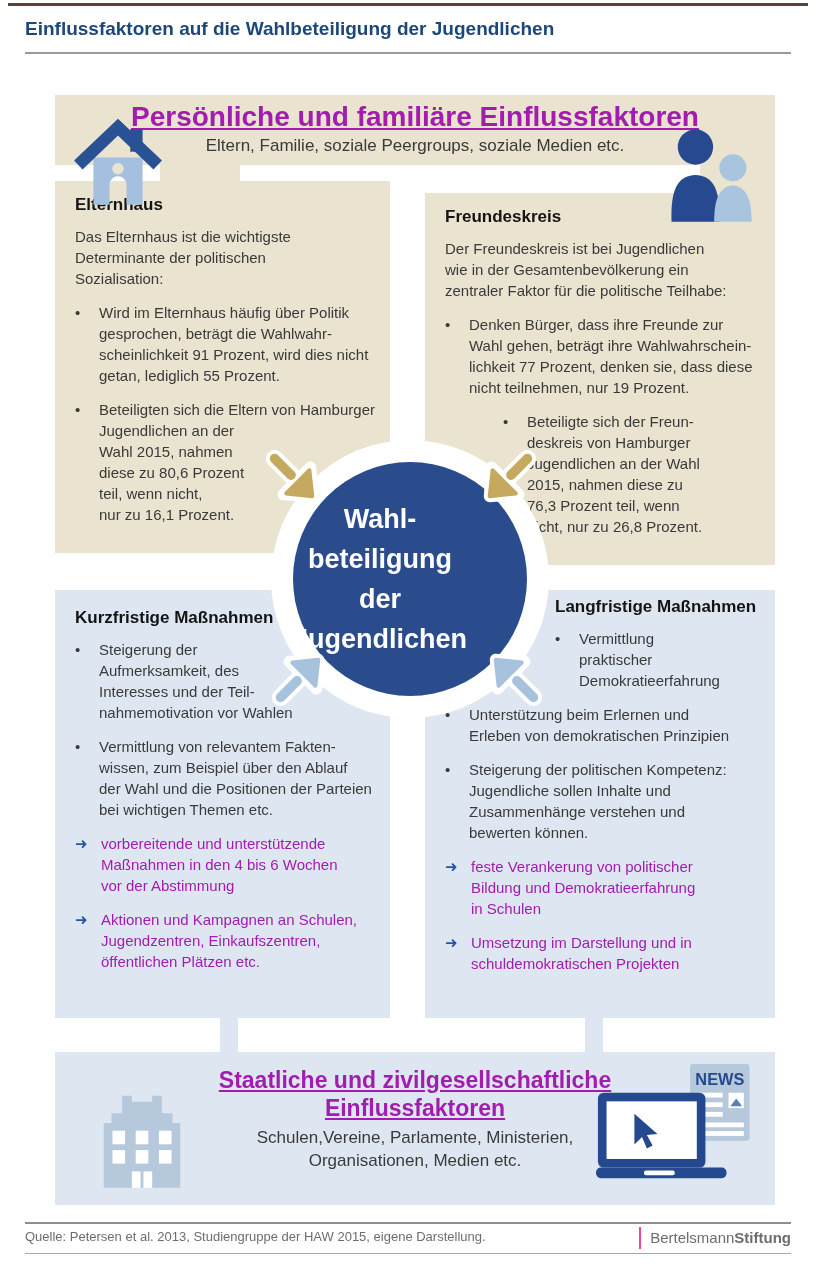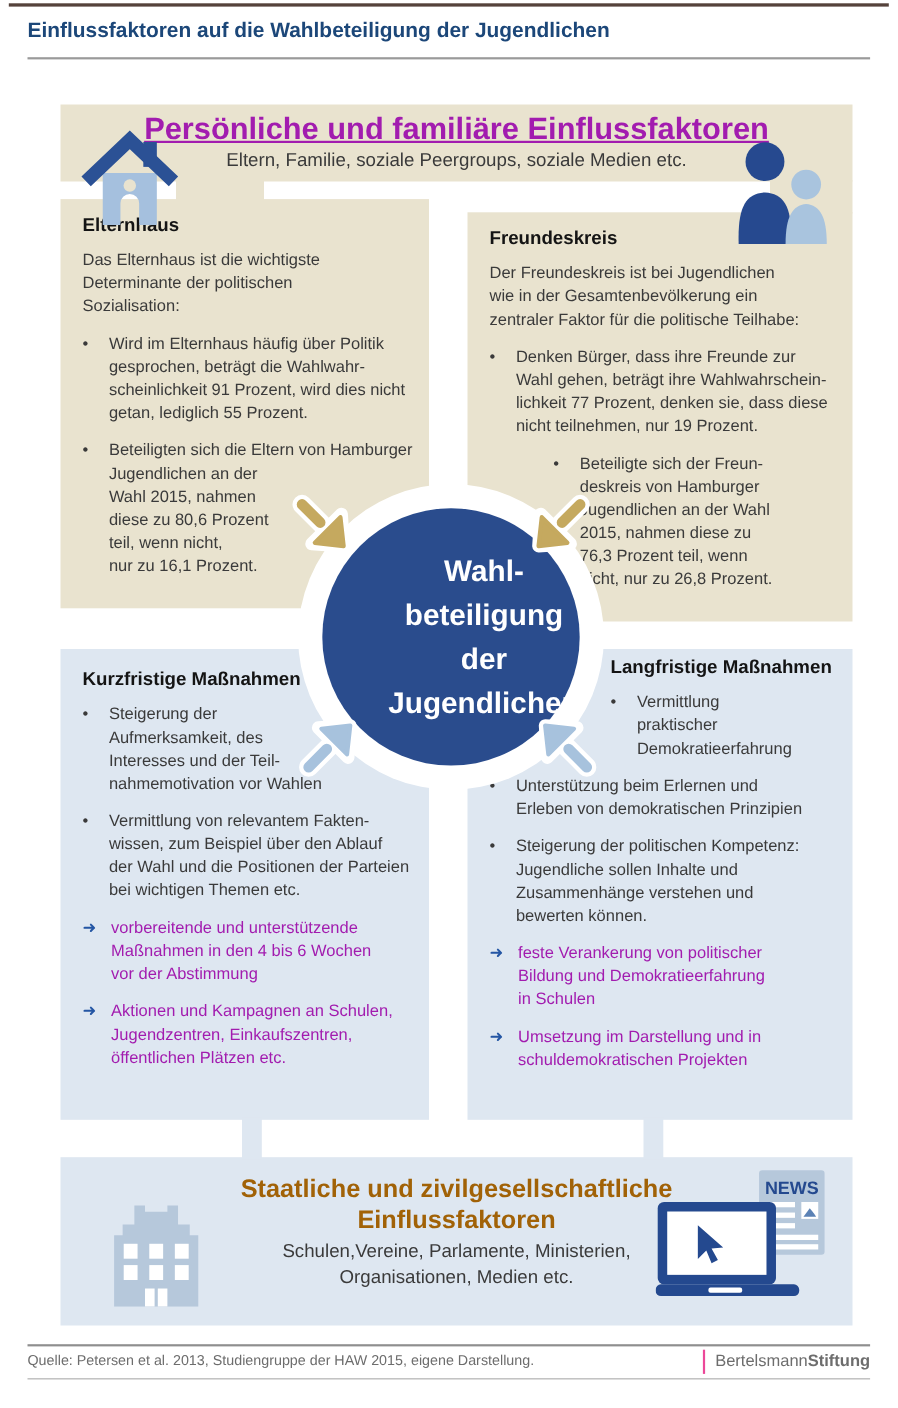"Wahl-" .disc { justify-content: flex-end -> flex-start }
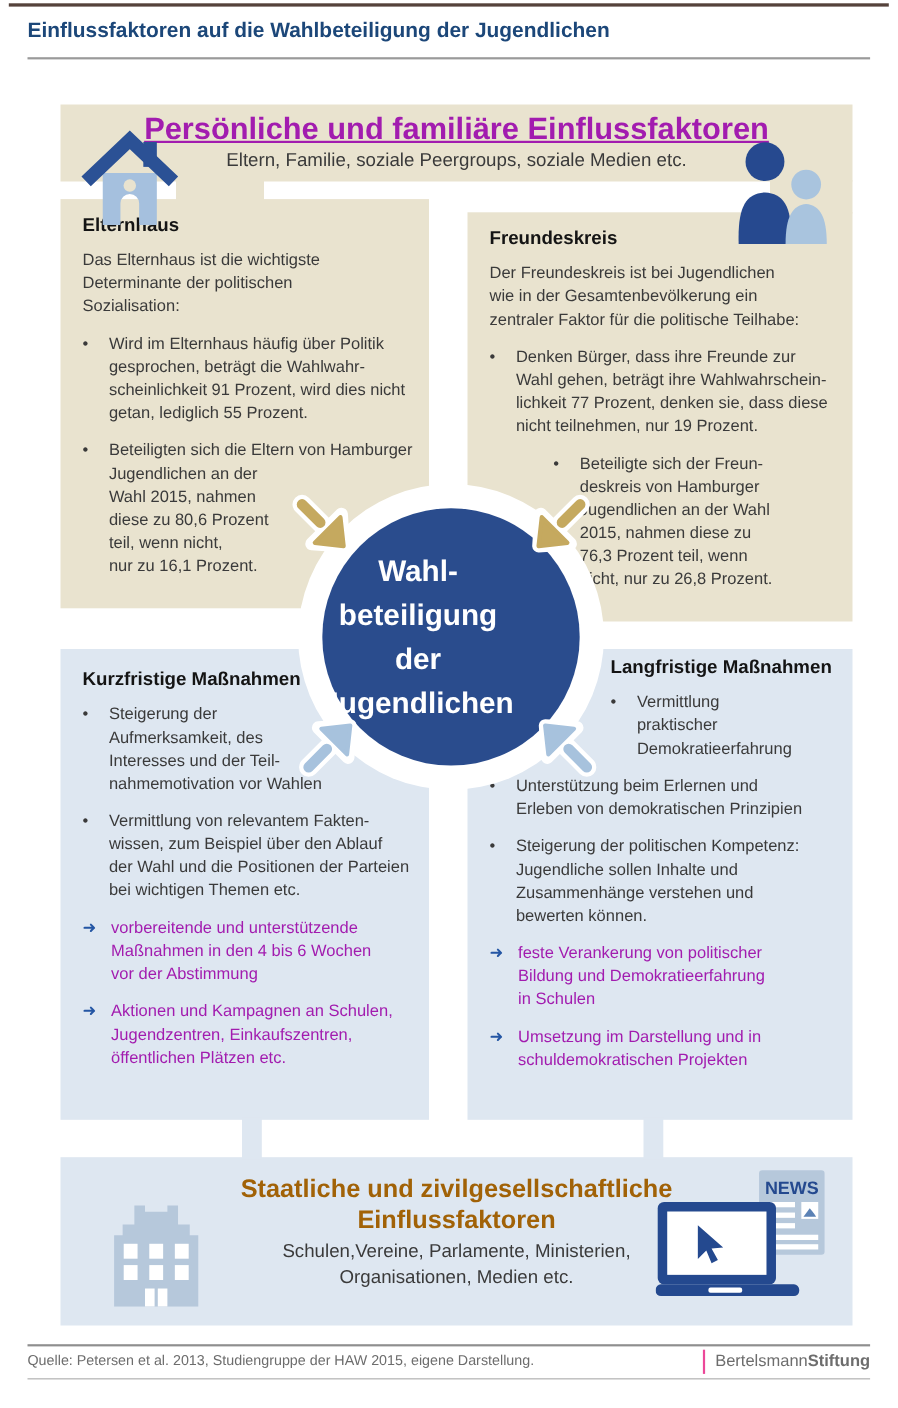"Staatliche und zivilgesellschaftliche" .banner-bot .t1 { color: #a16207 -> #a21caf; text-decoration: none -> underline }
